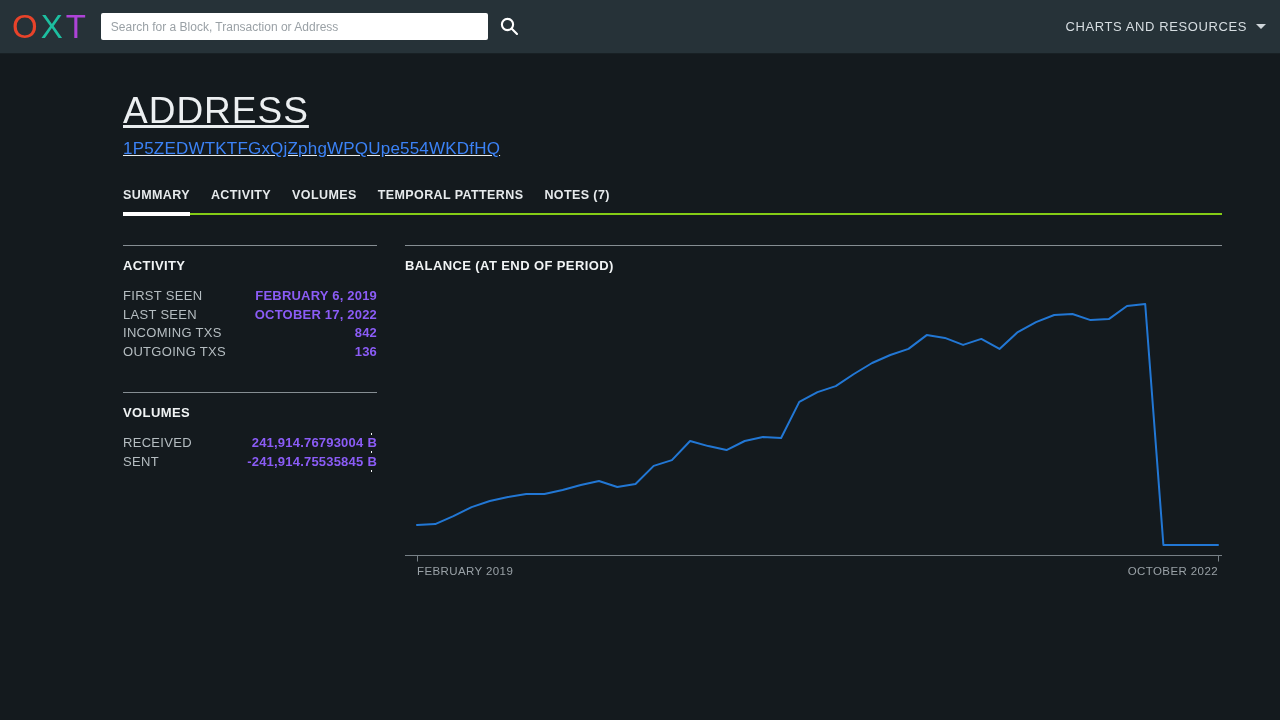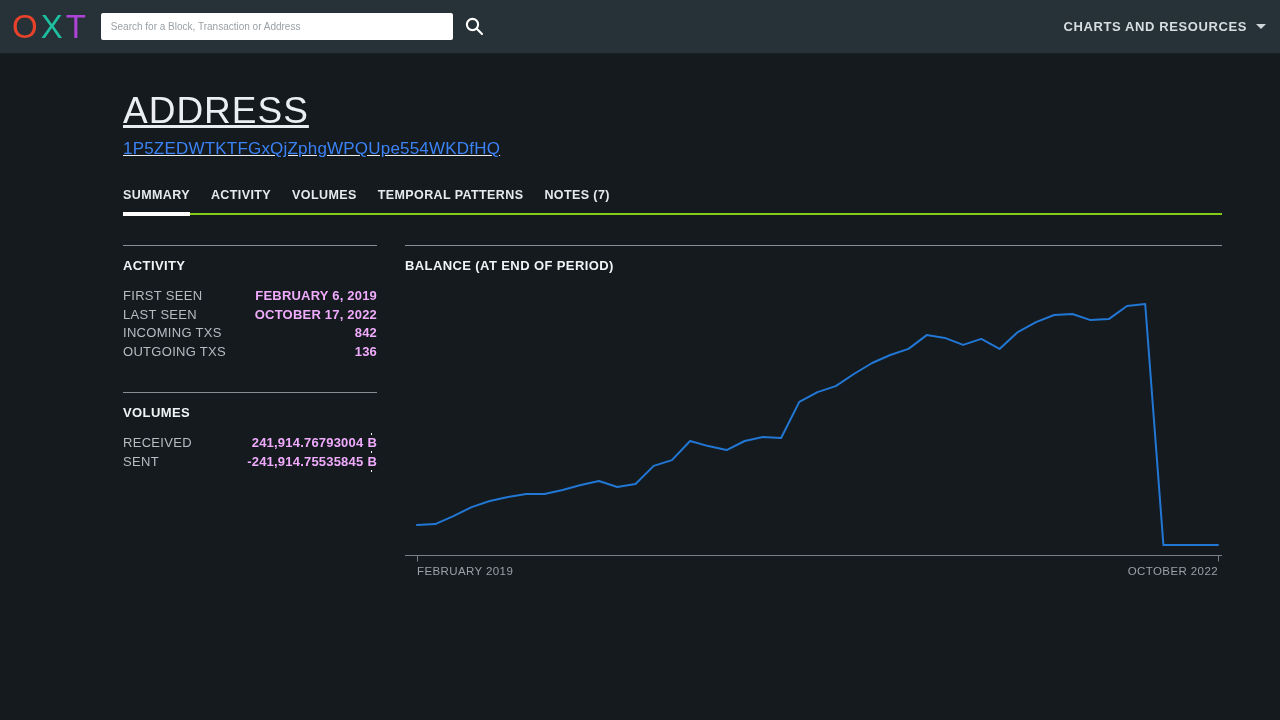"Search for a Block, Transaction" .search-input { font-size: 10px -> 12px; width: 352px -> 387px }
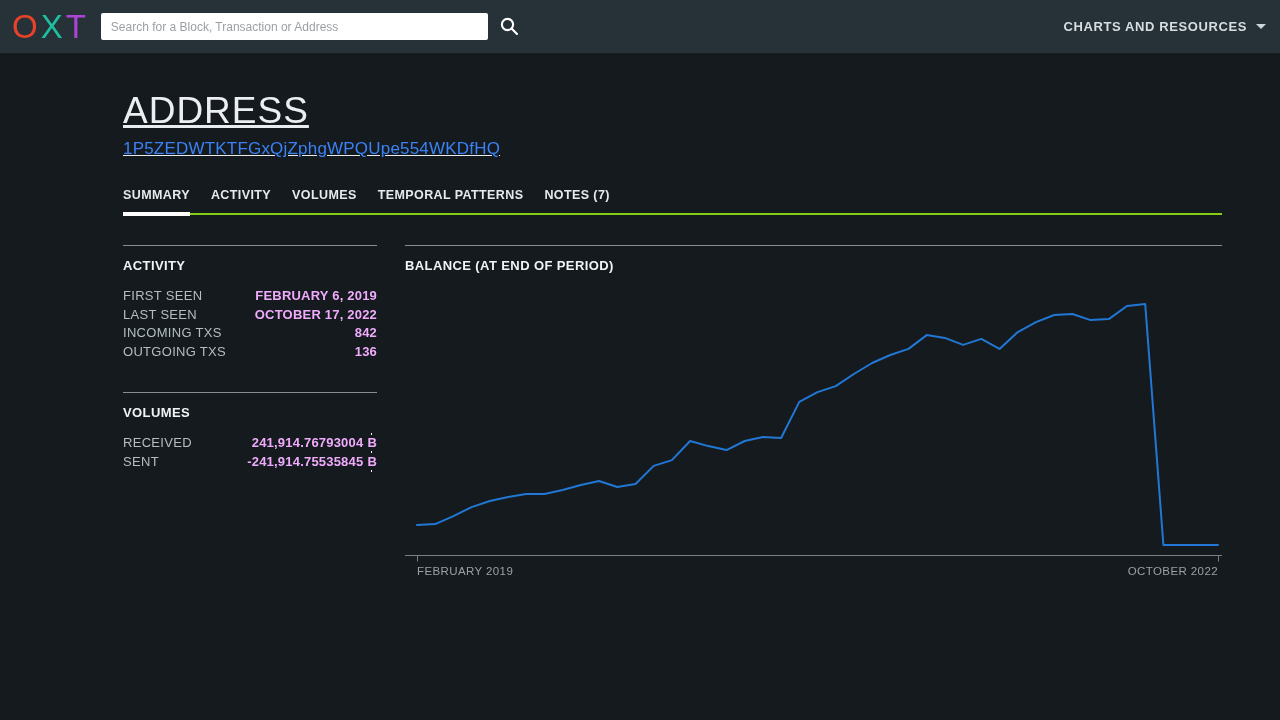"CHARTS AND RESOURCES" .menu-btn { font-weight: 700 -> 400 }
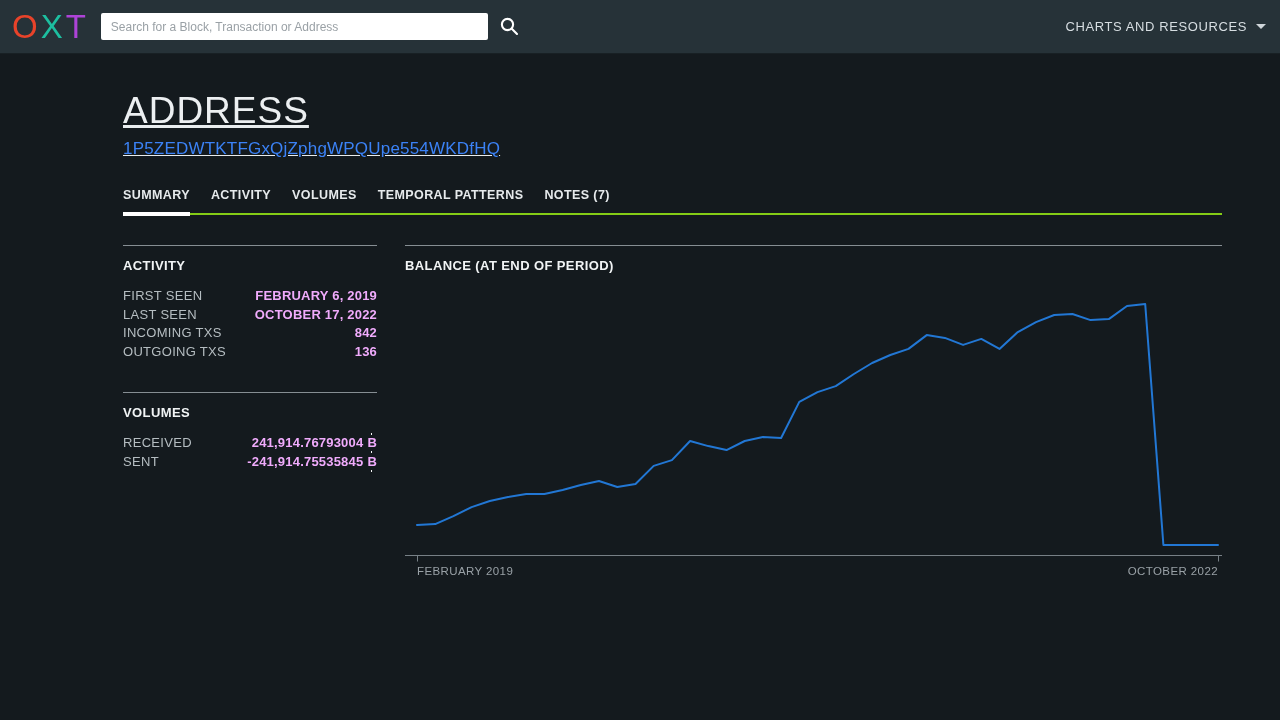"FEBRUARY 6, 2019" .kv-value { color: #f0abfc -> #8b5cf6 }
